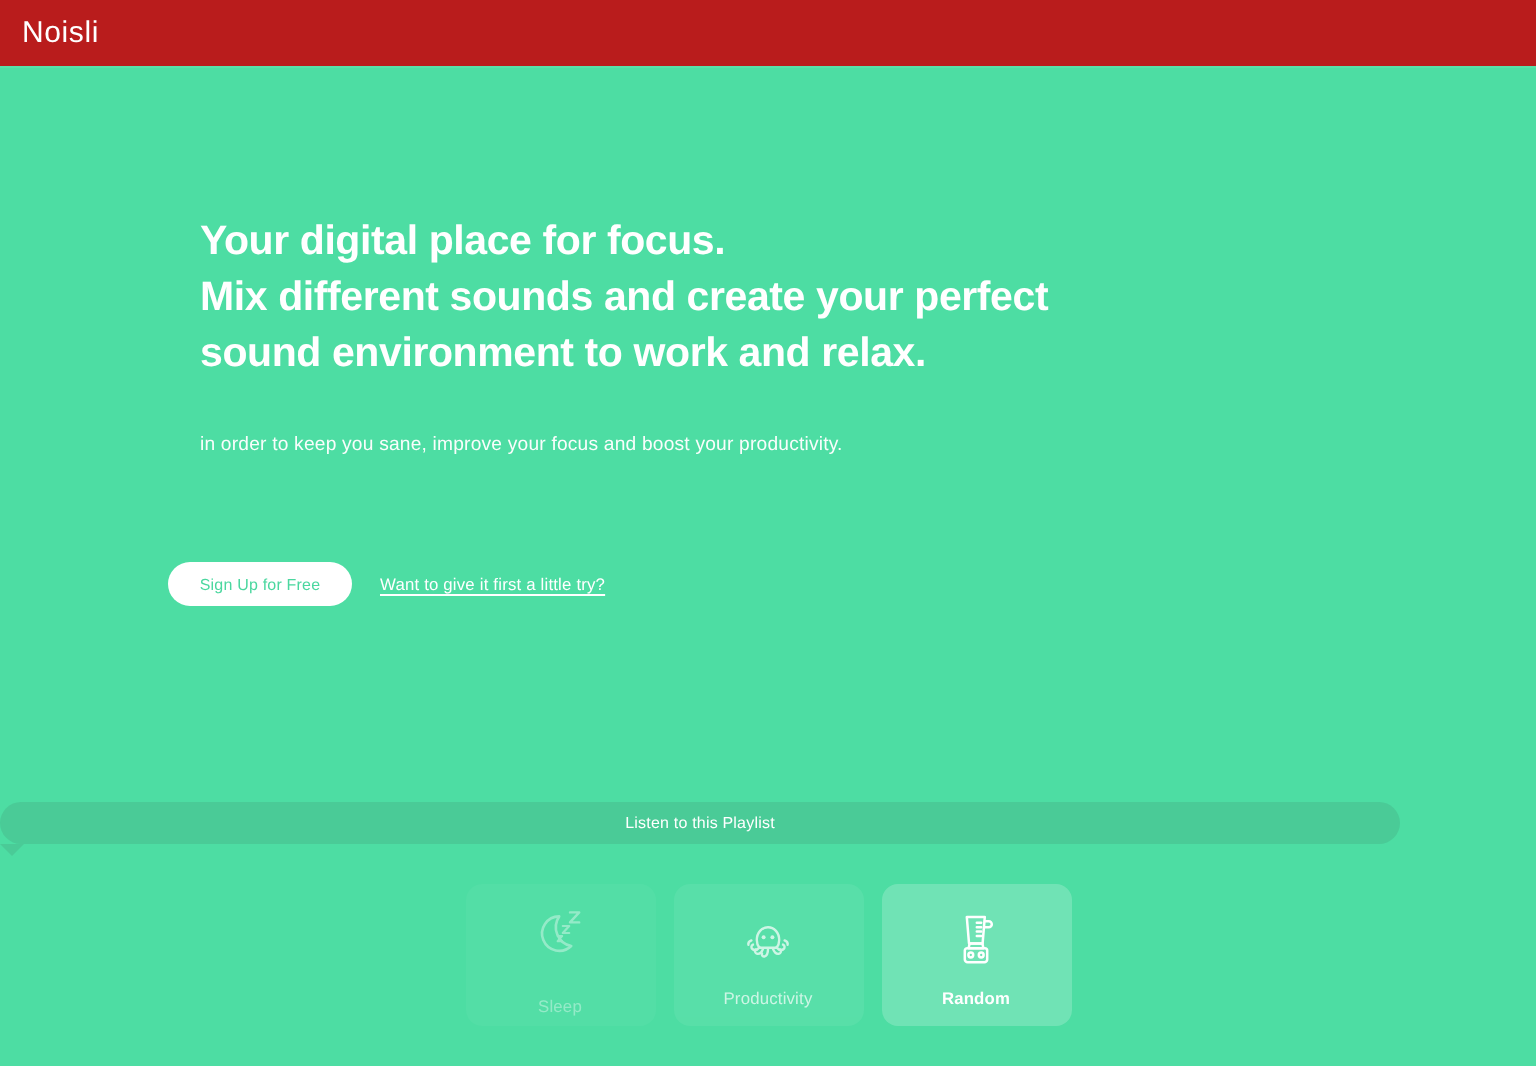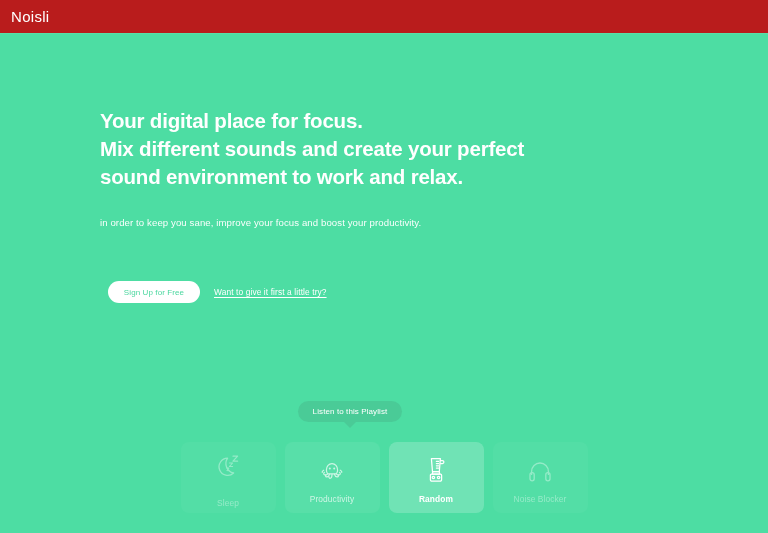"Sign Up for Free" #cta { left: 108px -> 84px }
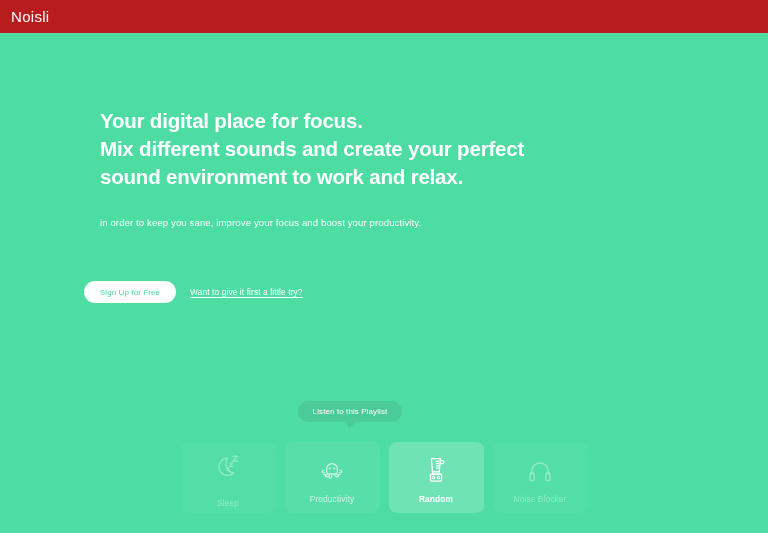"Listen to this Playlist" #tooltip-wrap { align-items: center -> none }
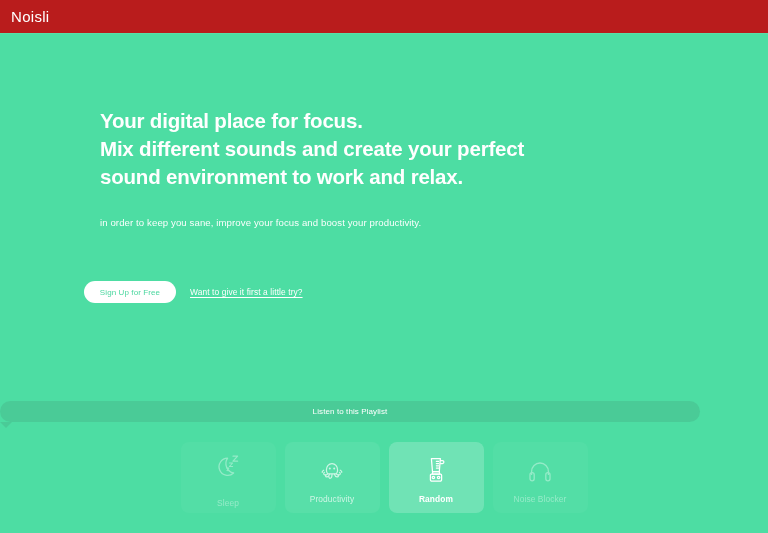"Noise Blocker" div.card { html: <div> <div> <svg> <path></path> <rect></rect> <rect></rect> </svg> </div> <div>Noise Blocker</div> </div> -> none }
